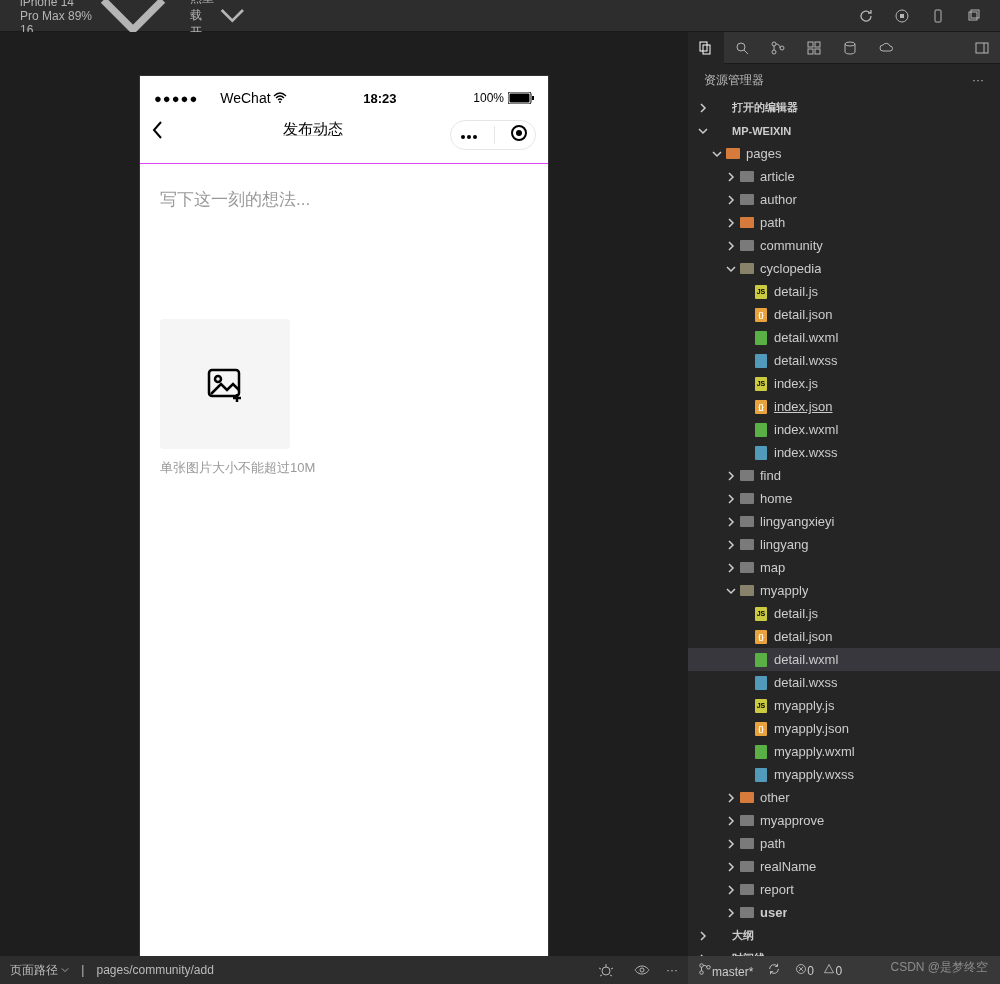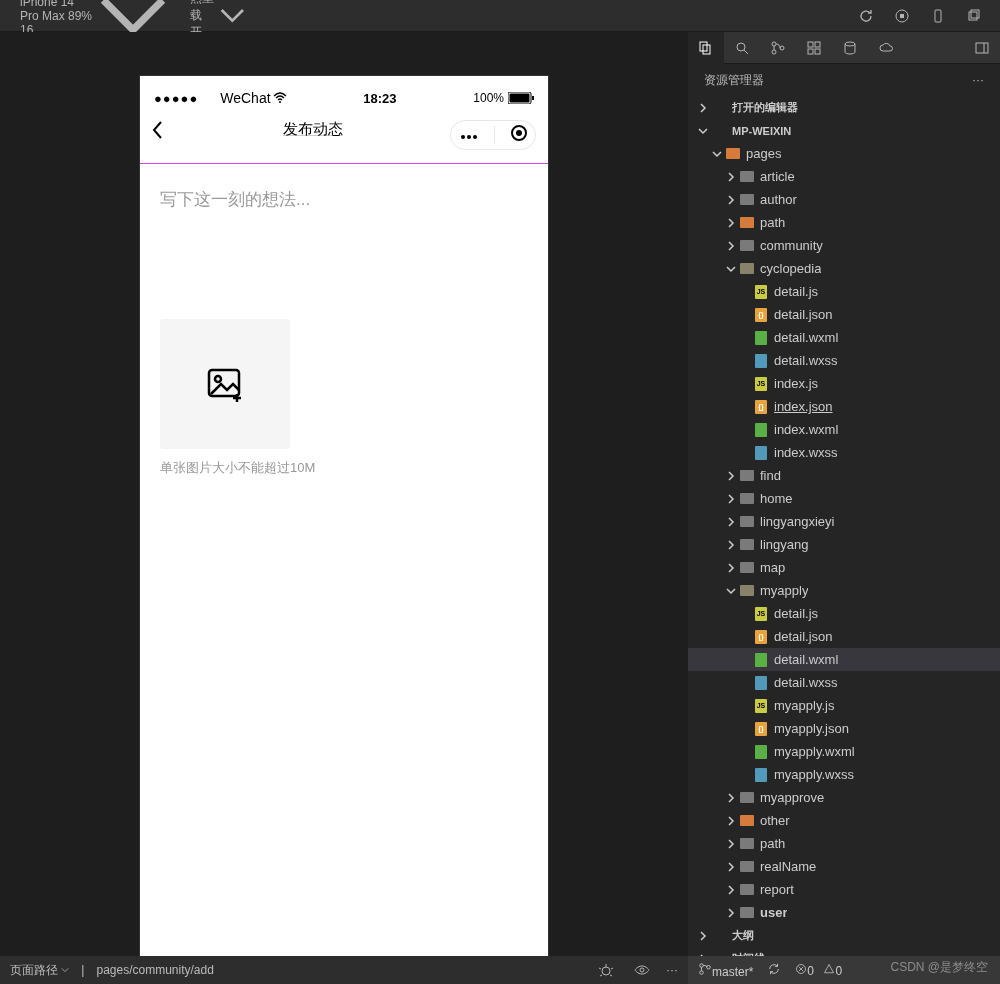"myapprove" div.tree-row { order: before "other" -> after "other" }
